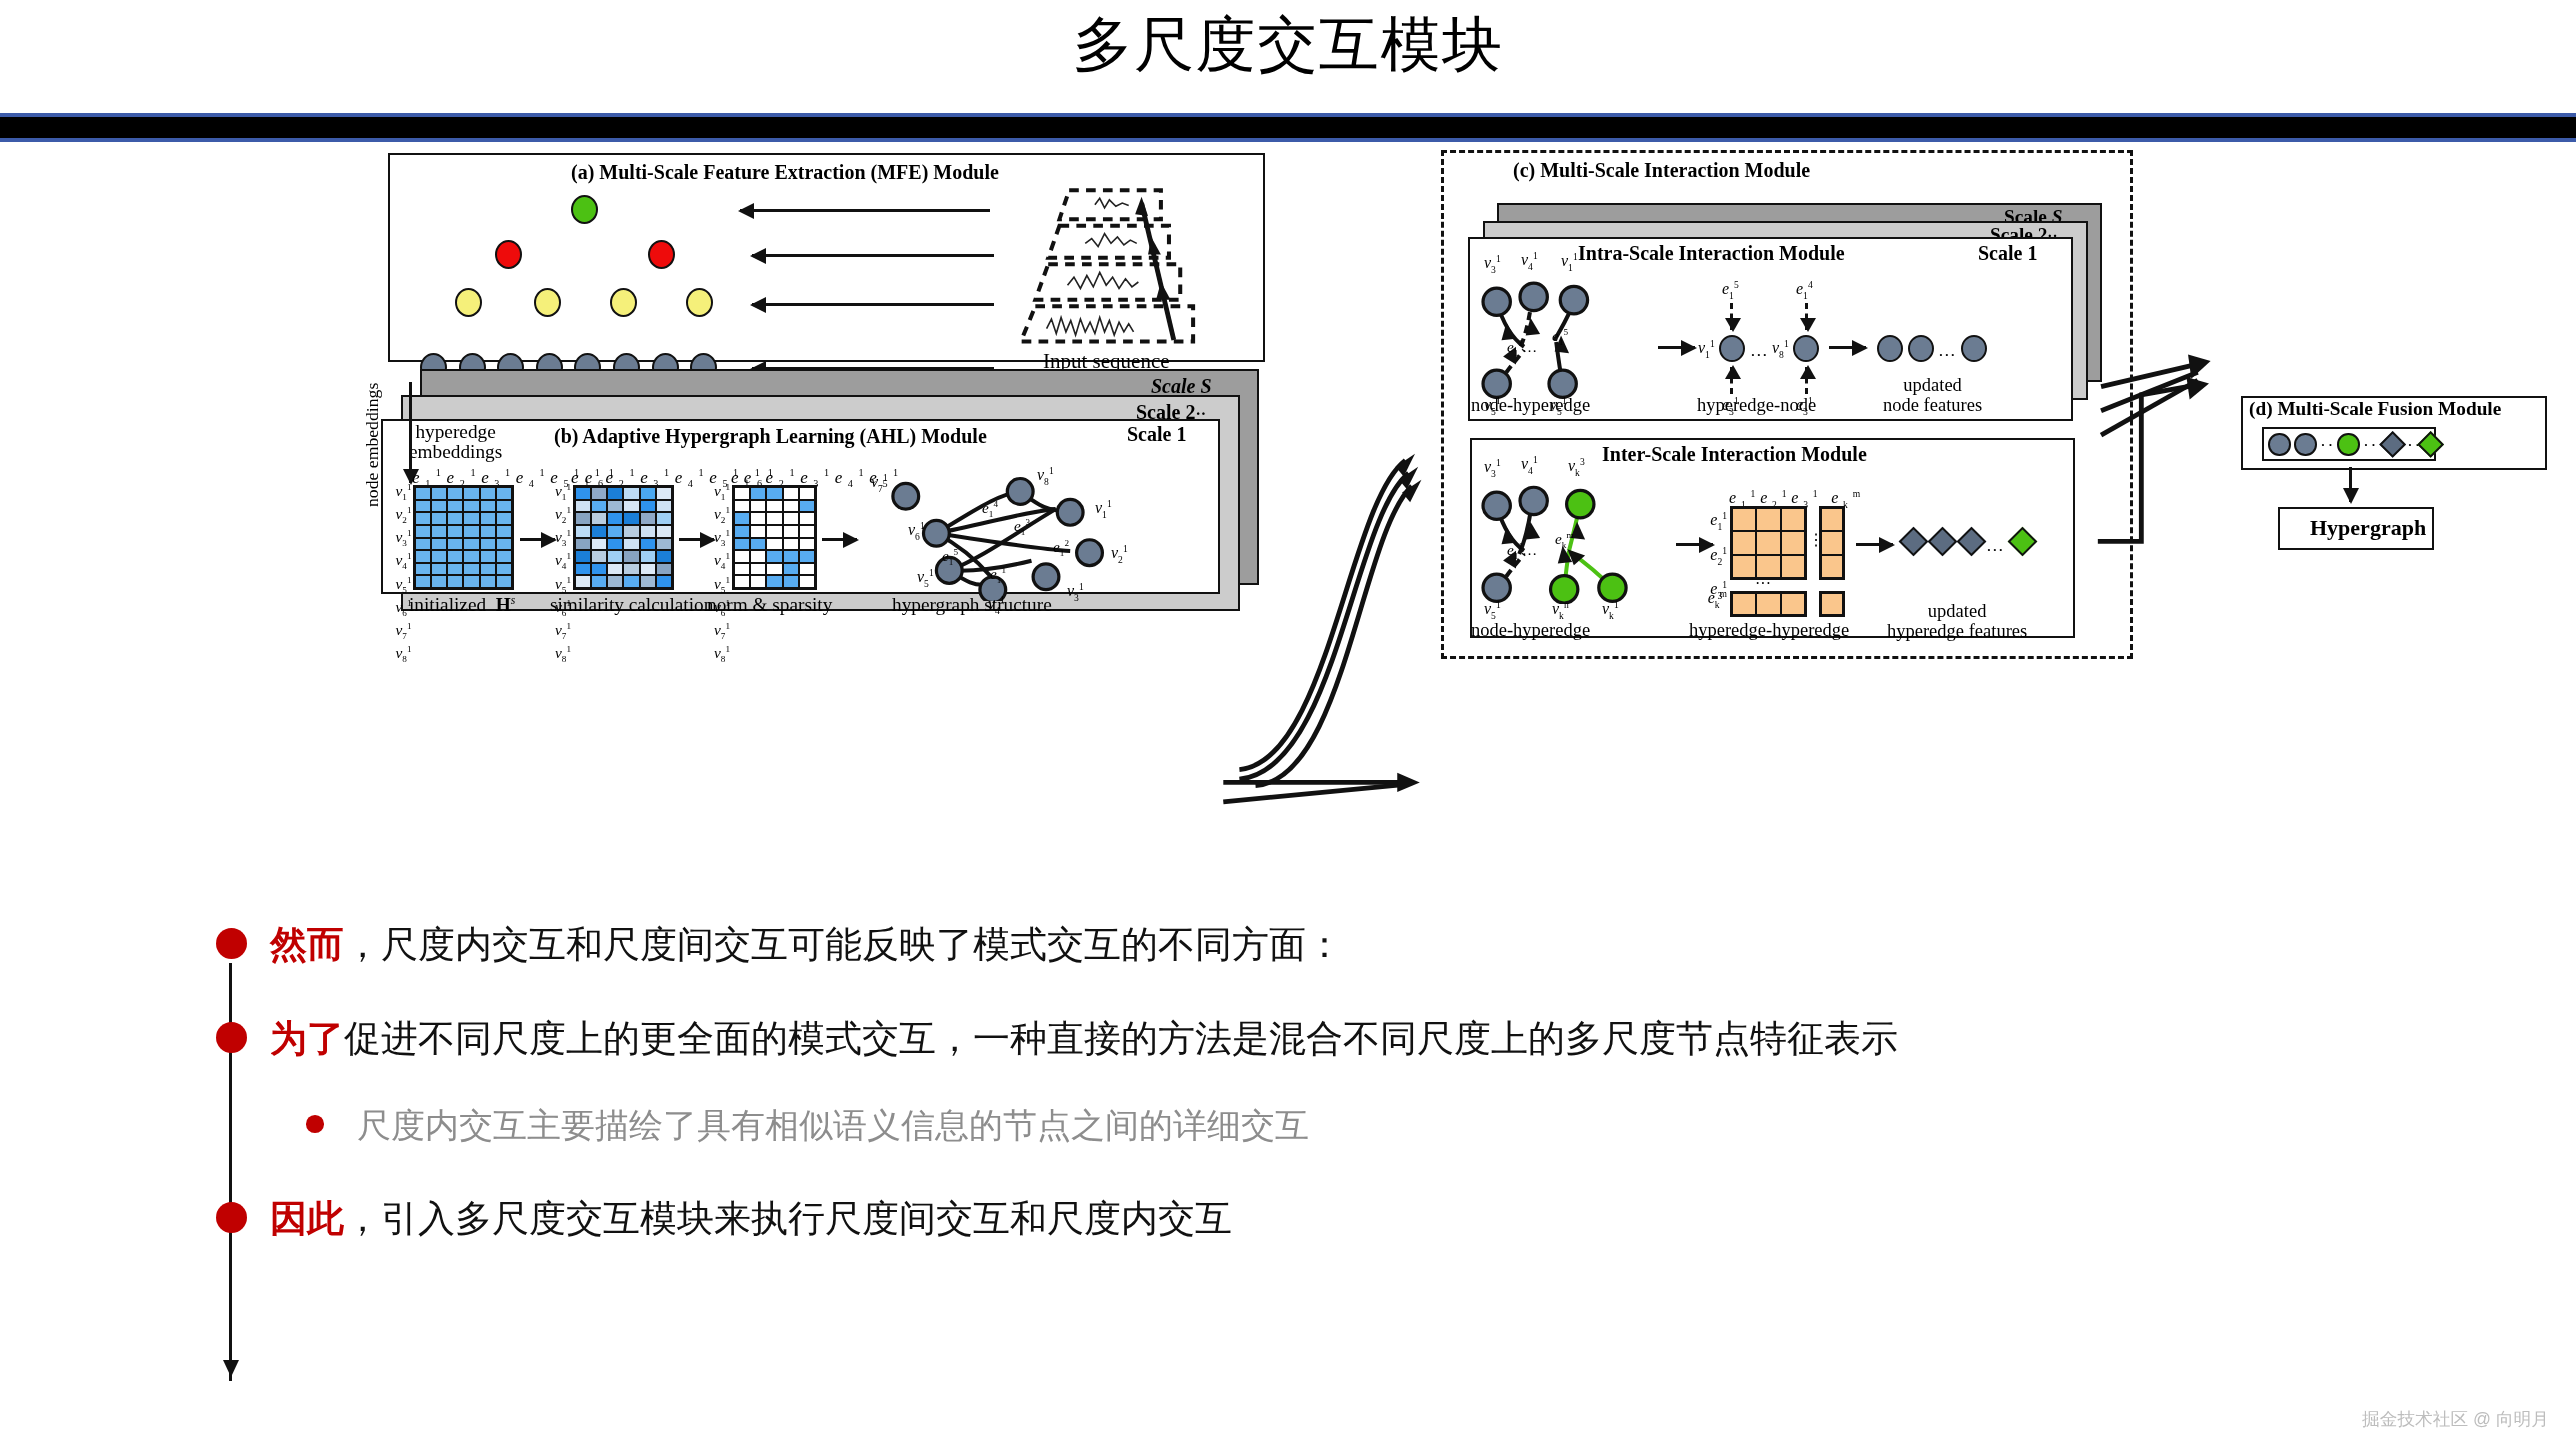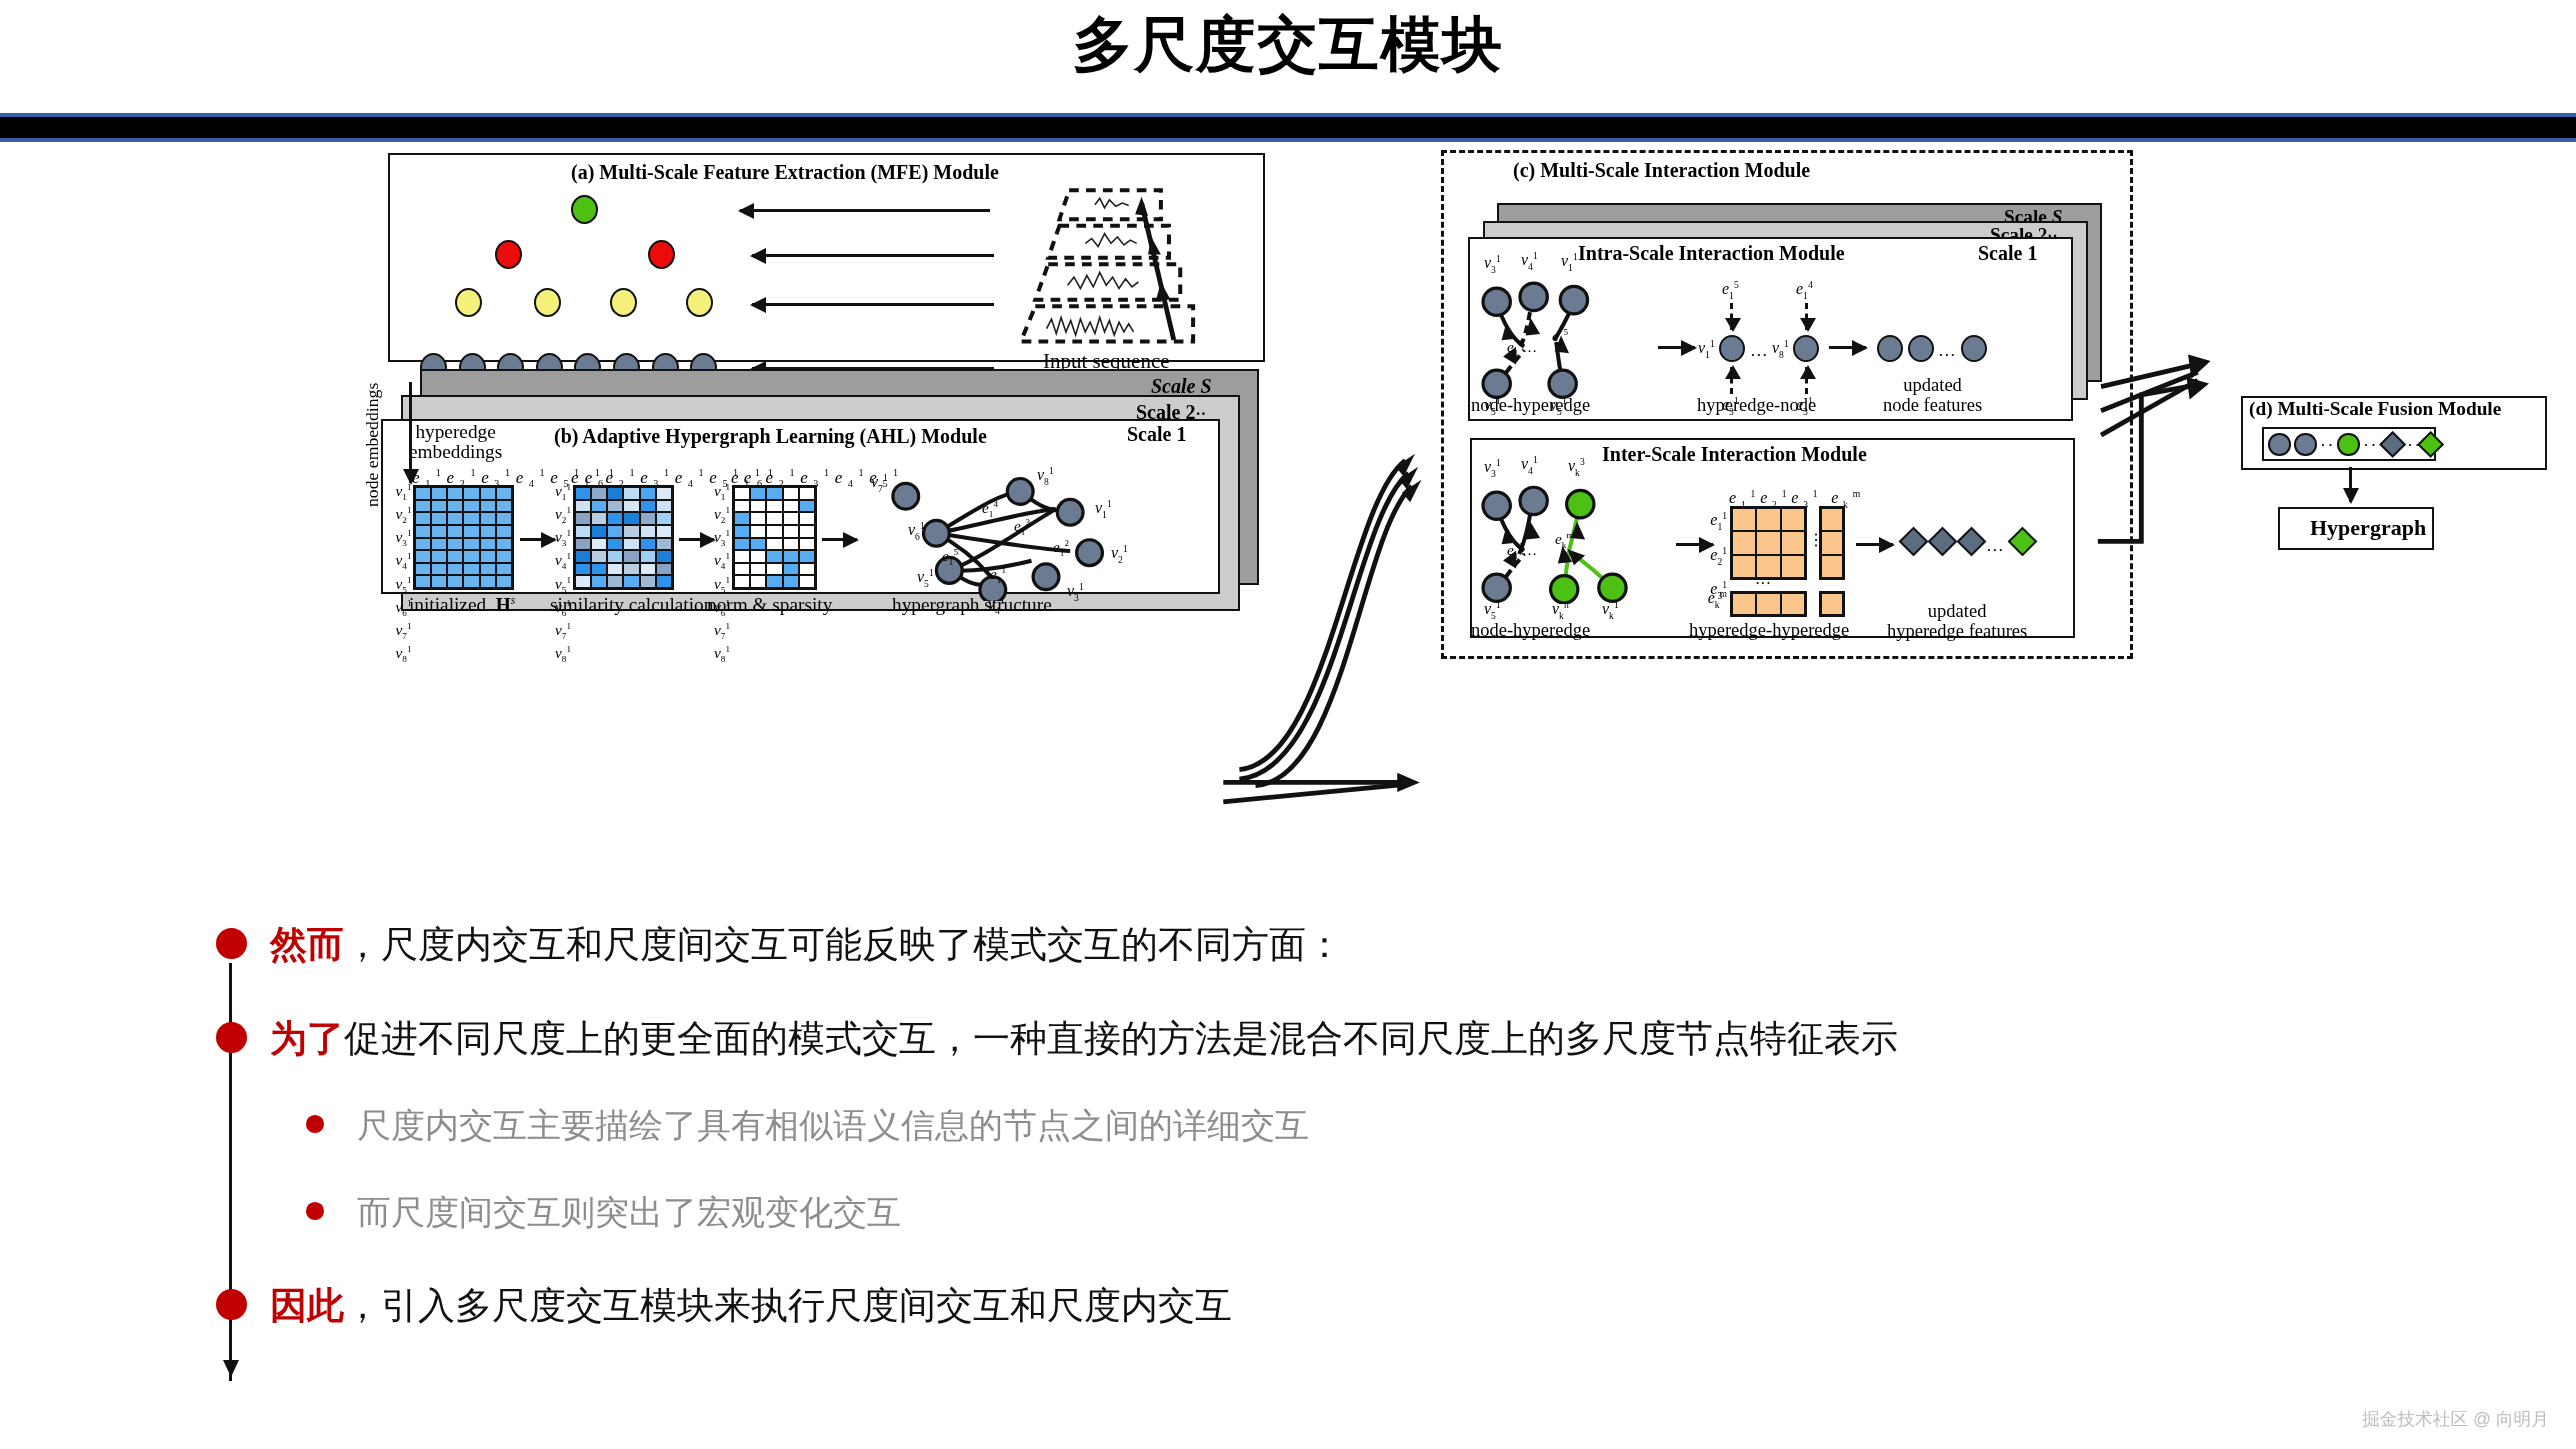"多尺度交互模块" #slide-title { font-weight: bold -> normal }
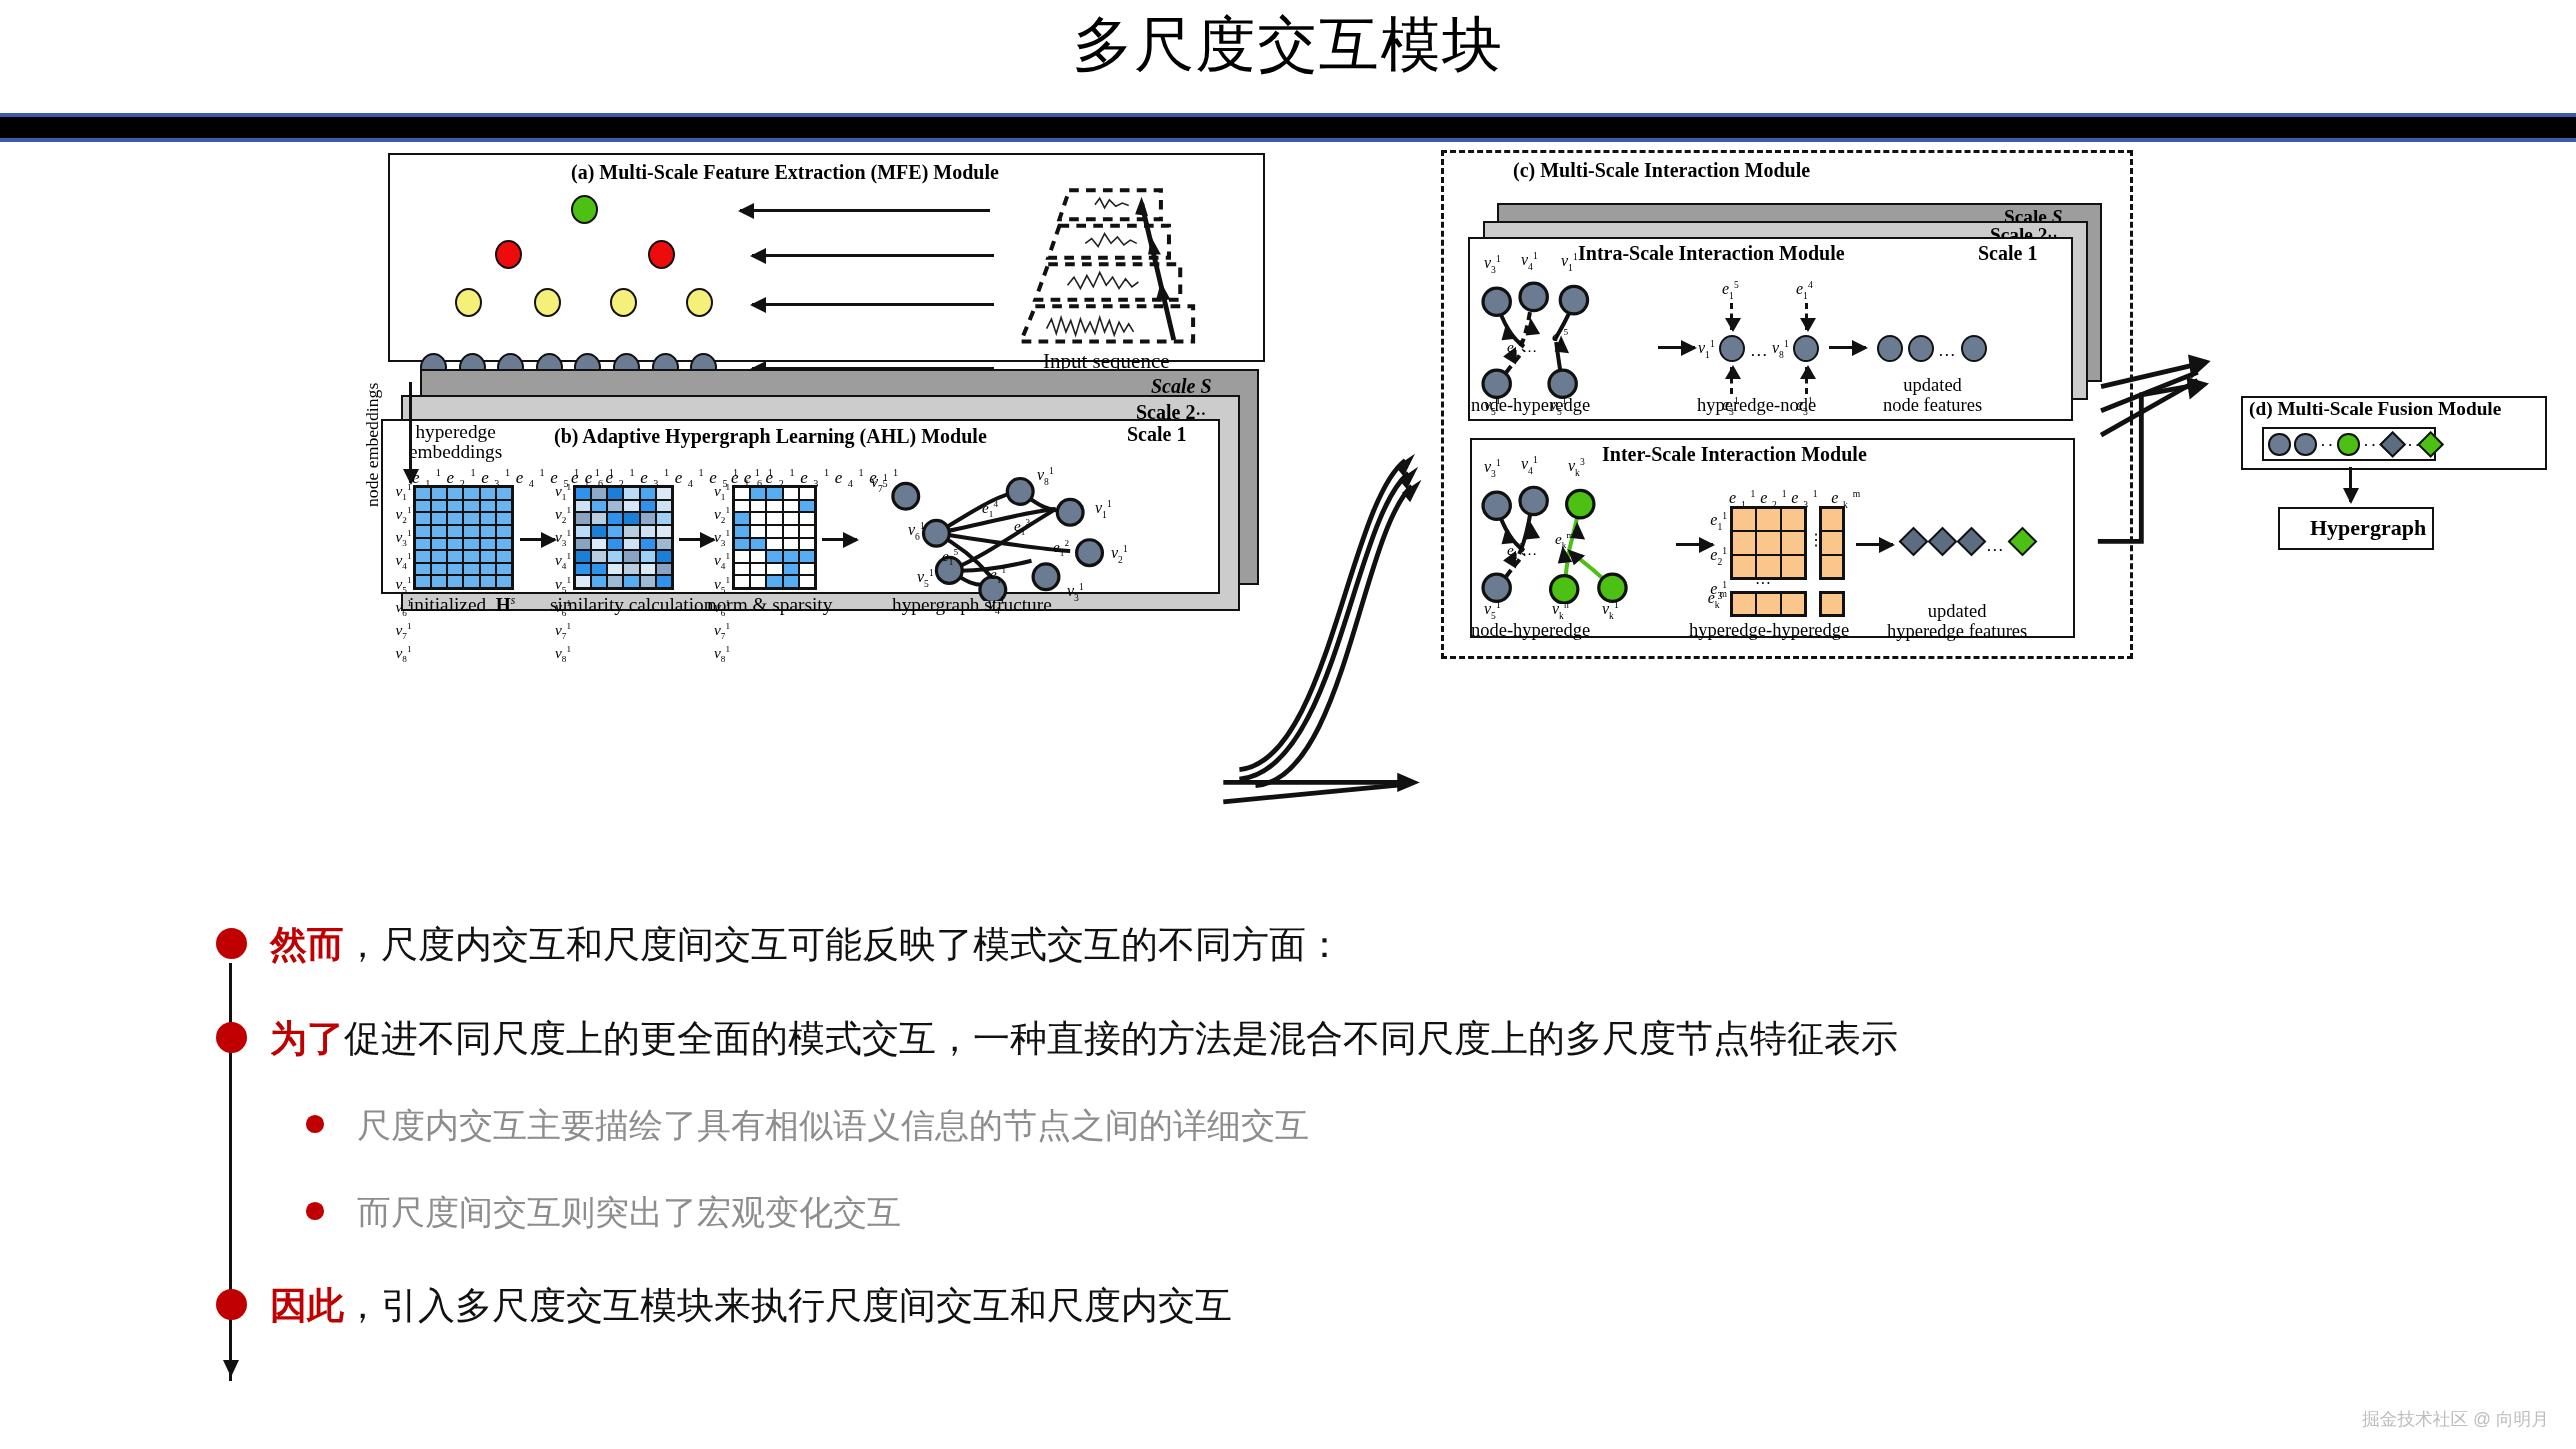"而尺度间交互则突出了宏观变化交互" div.brow { html: <div> <div></div> <div>而尺度间交互则突出了宏观变化交互</div> </div> -> none }
